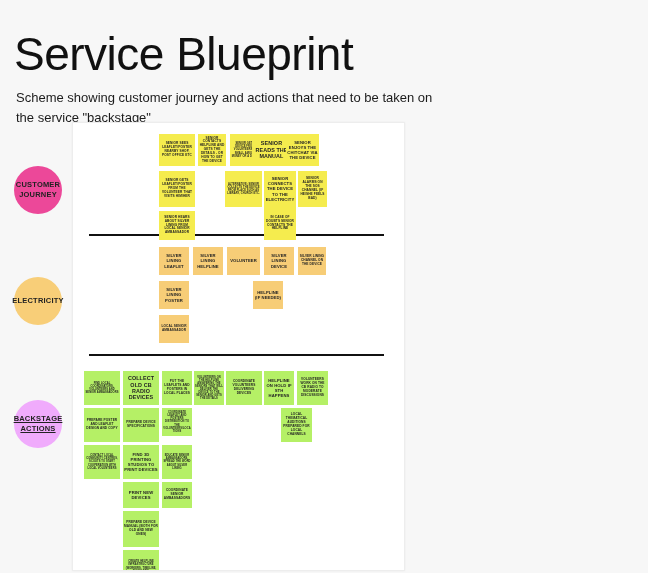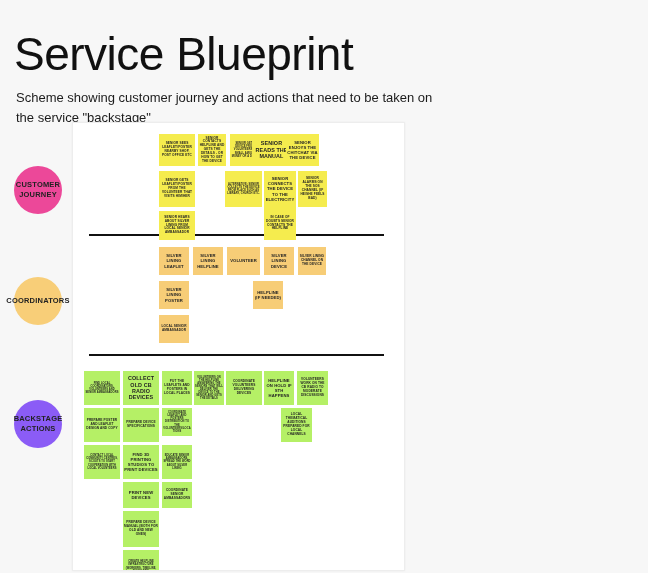"COORDINATORS" span { text: COORDINATORS -> ELECTRICITY }
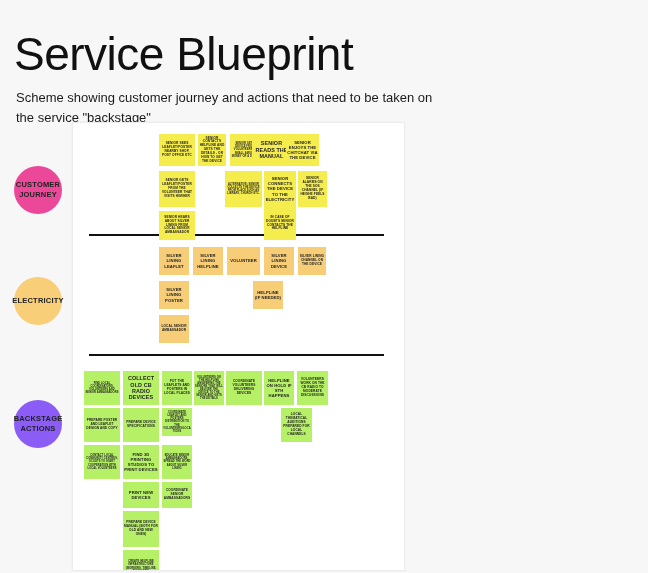"BACKSTAGE ACTIONS" #legend-backstage { background: #8b5cf6 -> #f0abfc; text-decoration: none -> underline }
